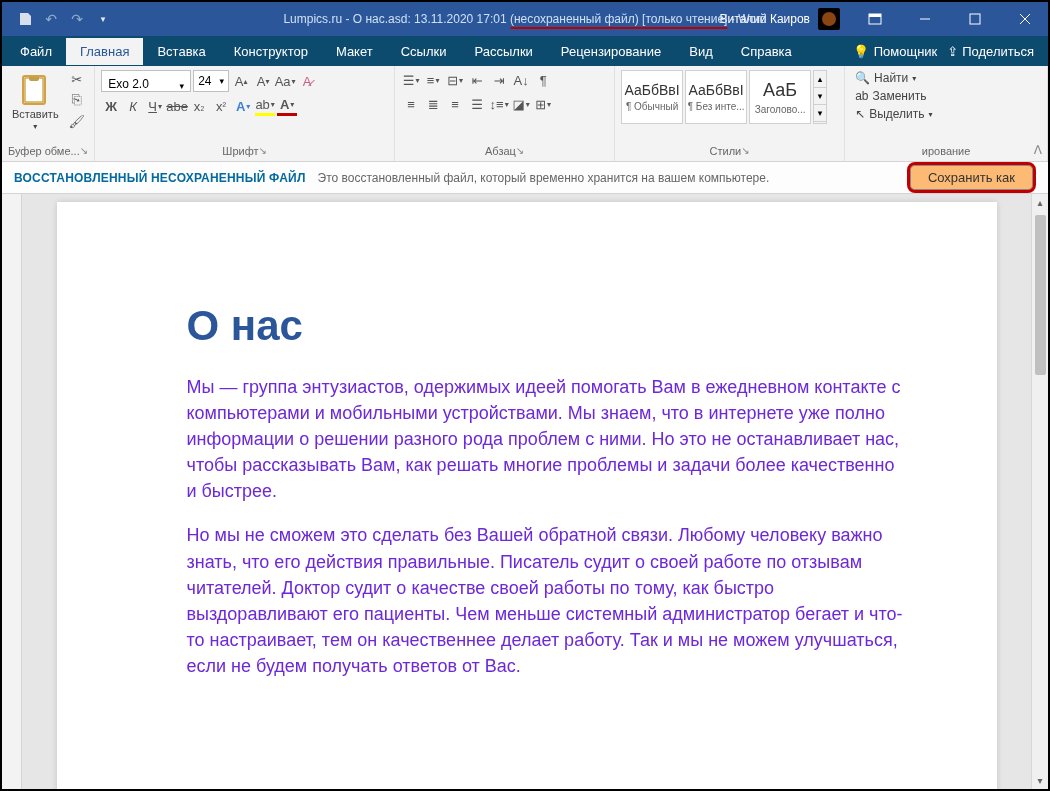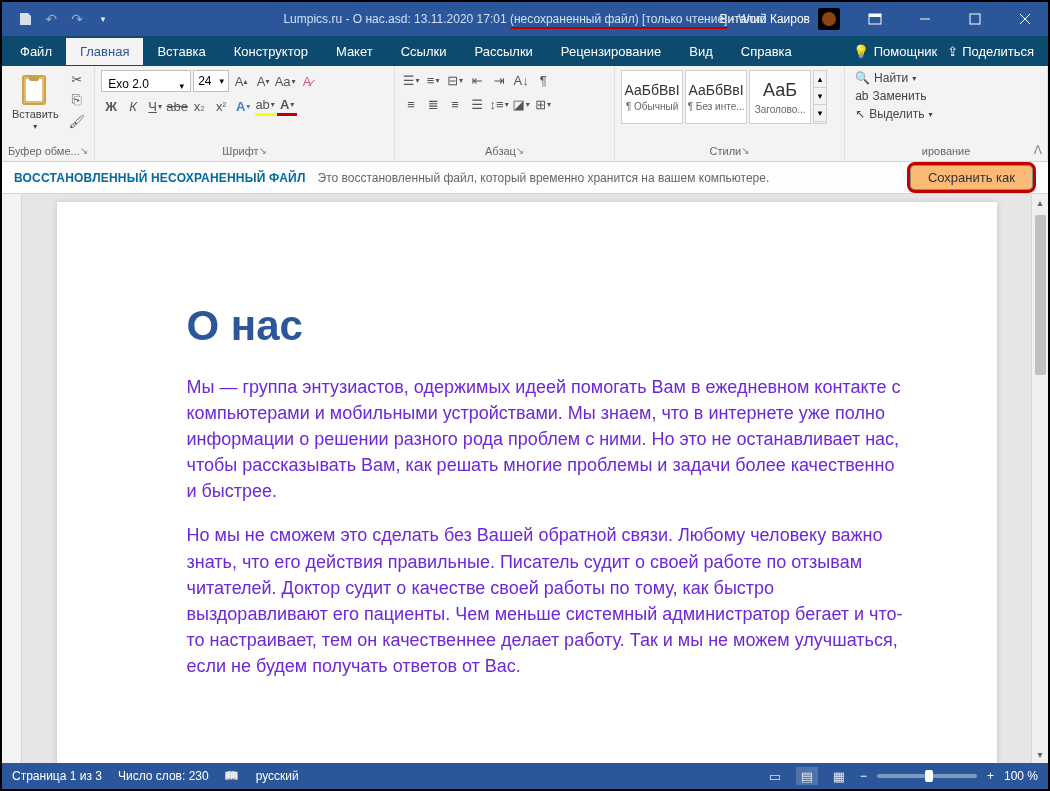"Страница 1 из 3" div.statusbar { html: <div> <span>Страница 1 из 3</span> <span>Число слов: 230</span> <span>📖</span> <span>русский</span> <div> <div>▭</div> <div>▤</div> <div>▦</div> <span>−</span> <div> <div></div> </div> <span>+</span> <span>100 %</span> </div> </div> -> none }
